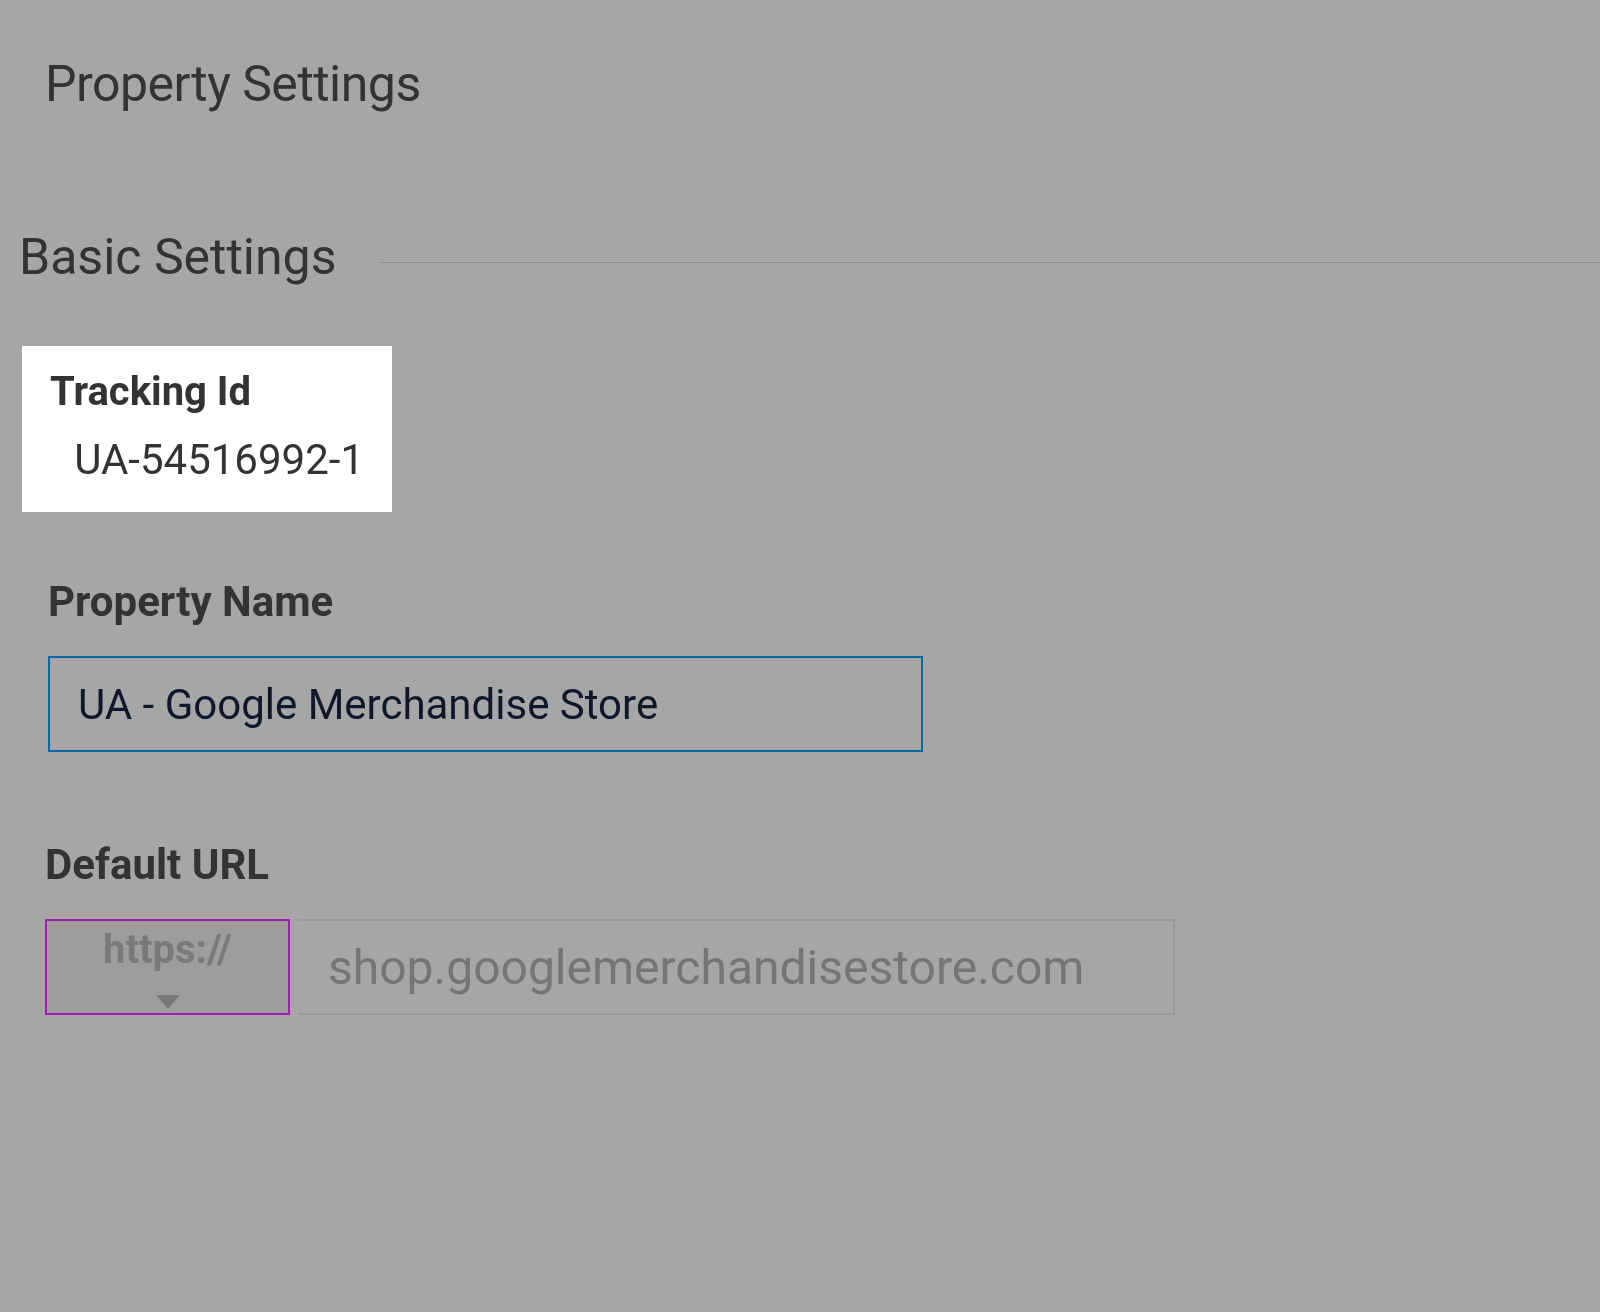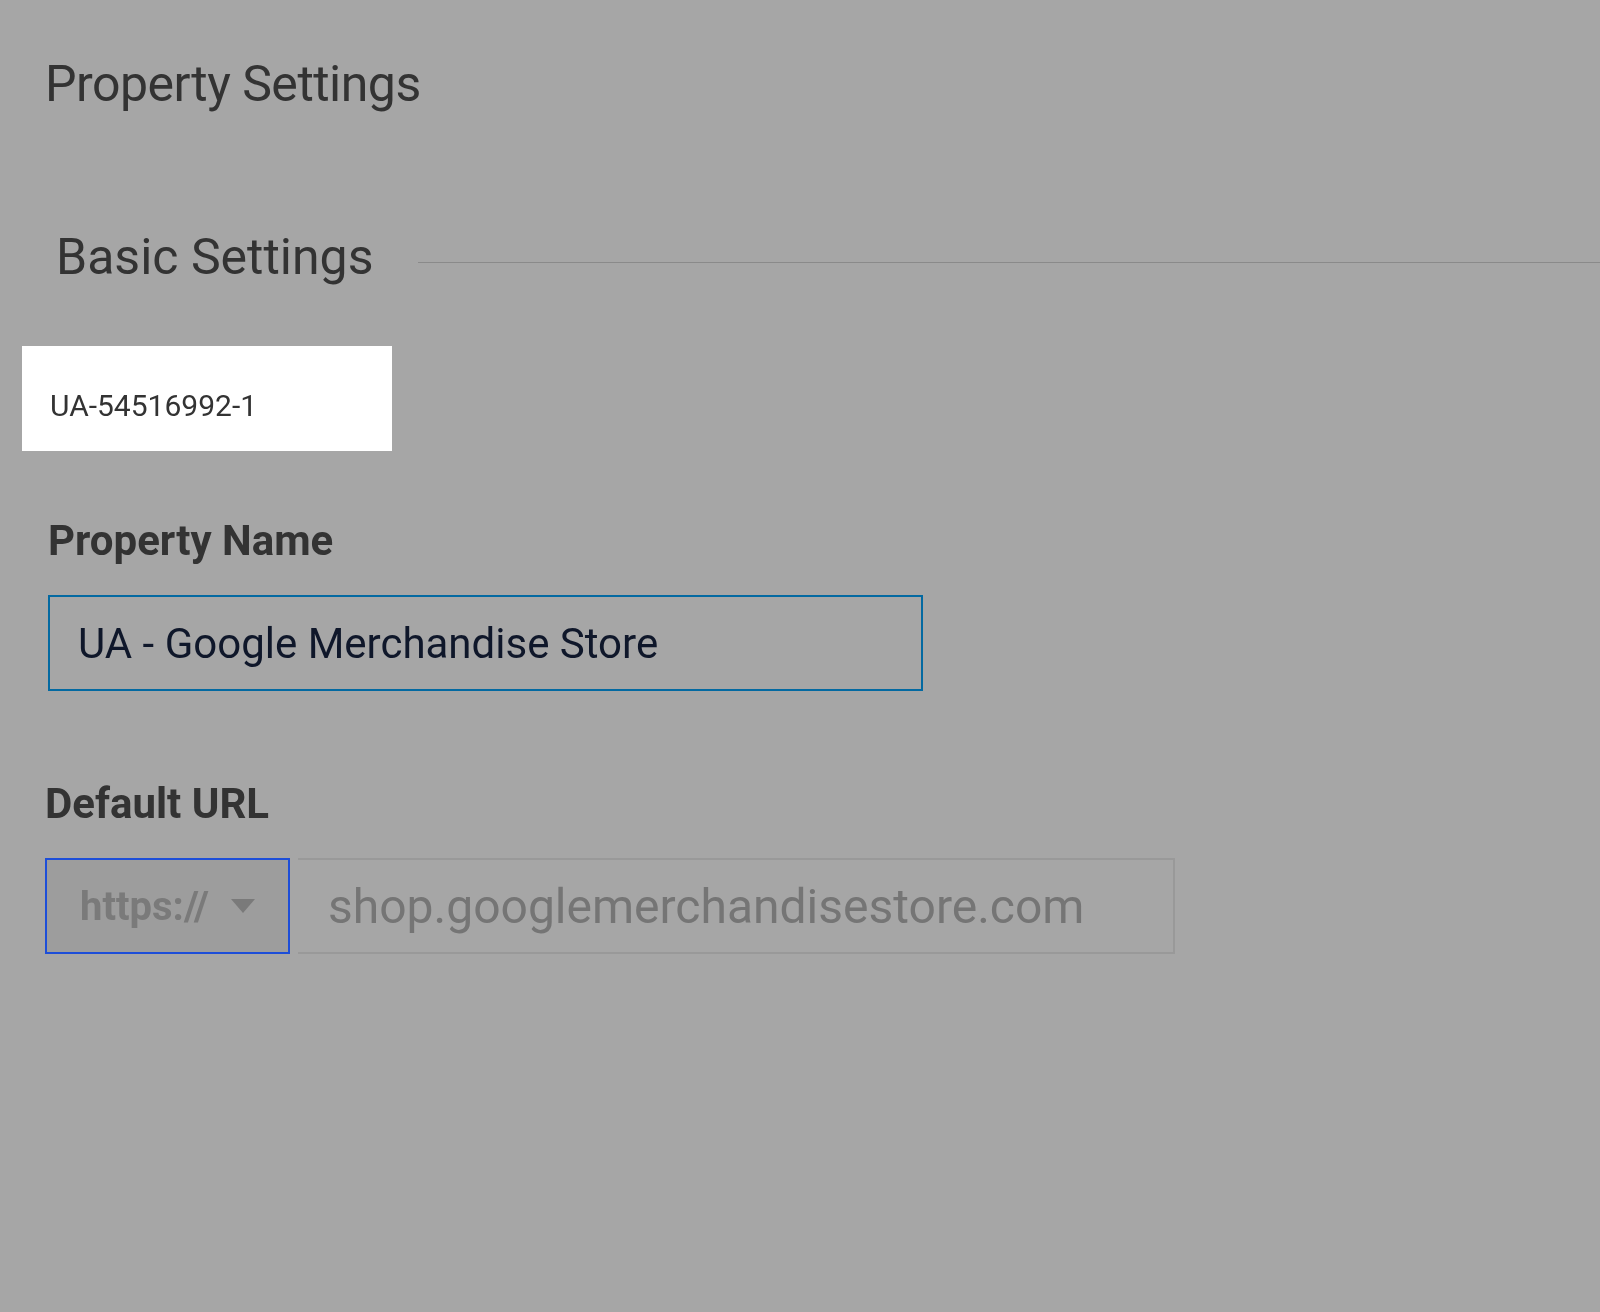"Basic Settings" .section-header { padding-left: 56px -> 19px }
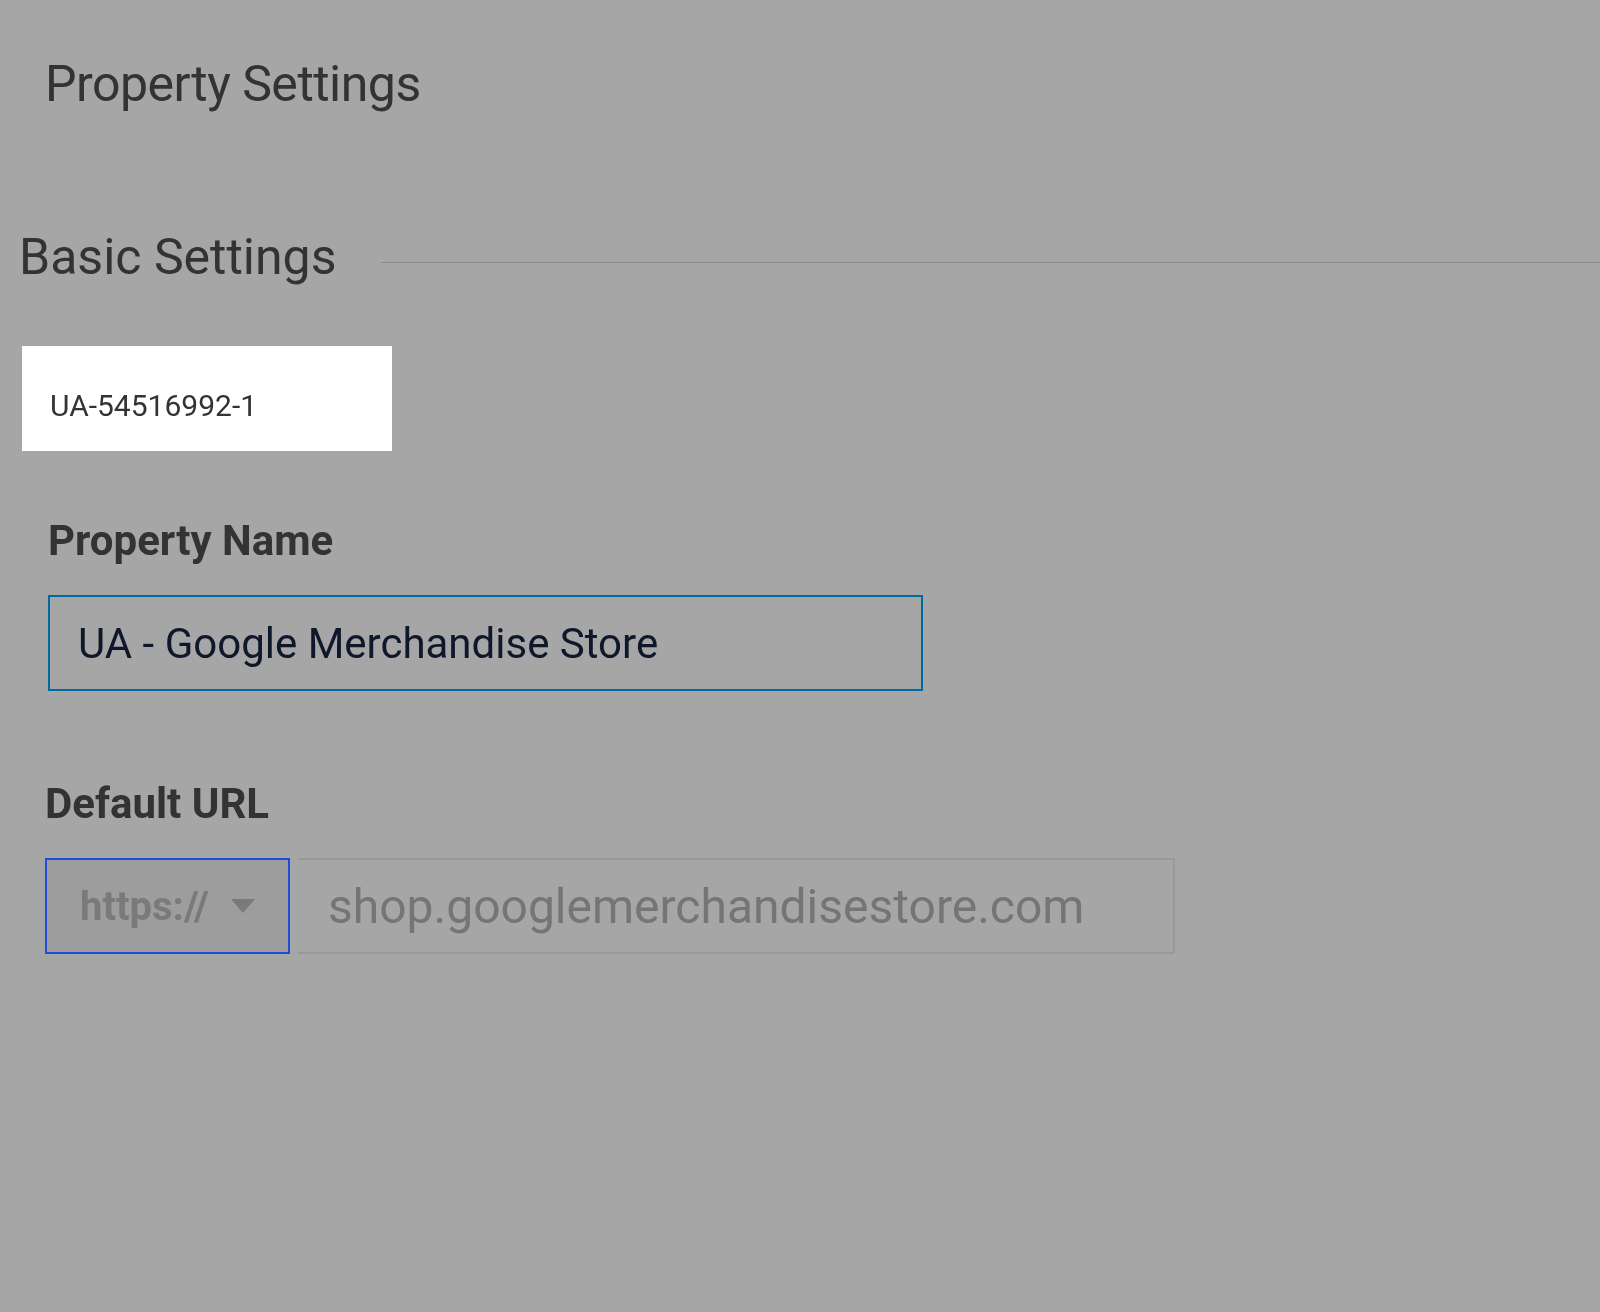"Tracking Id" div.field-label { html: none -> <div>Tracking Id</div> }
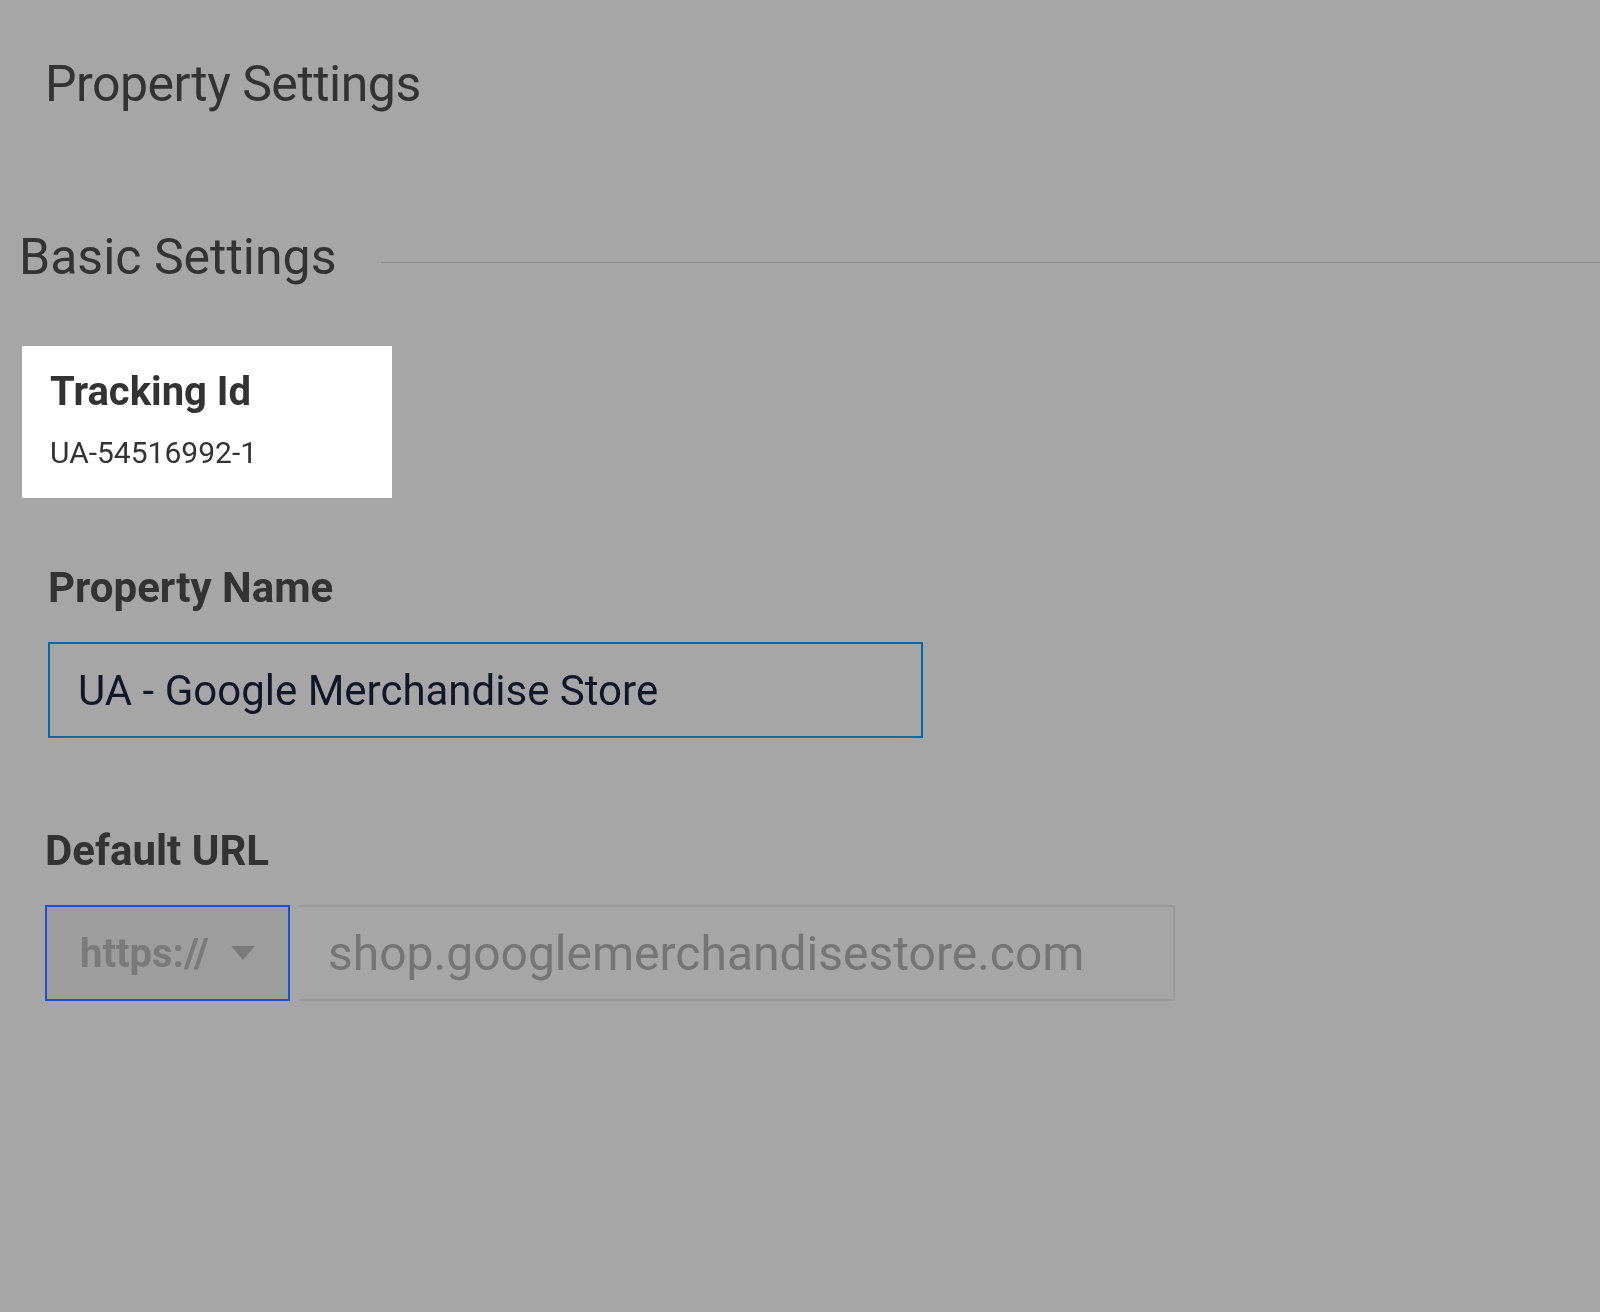"UA-54516992-1" .field-value { font-size: 30px -> 42px; text-align: none -> right }
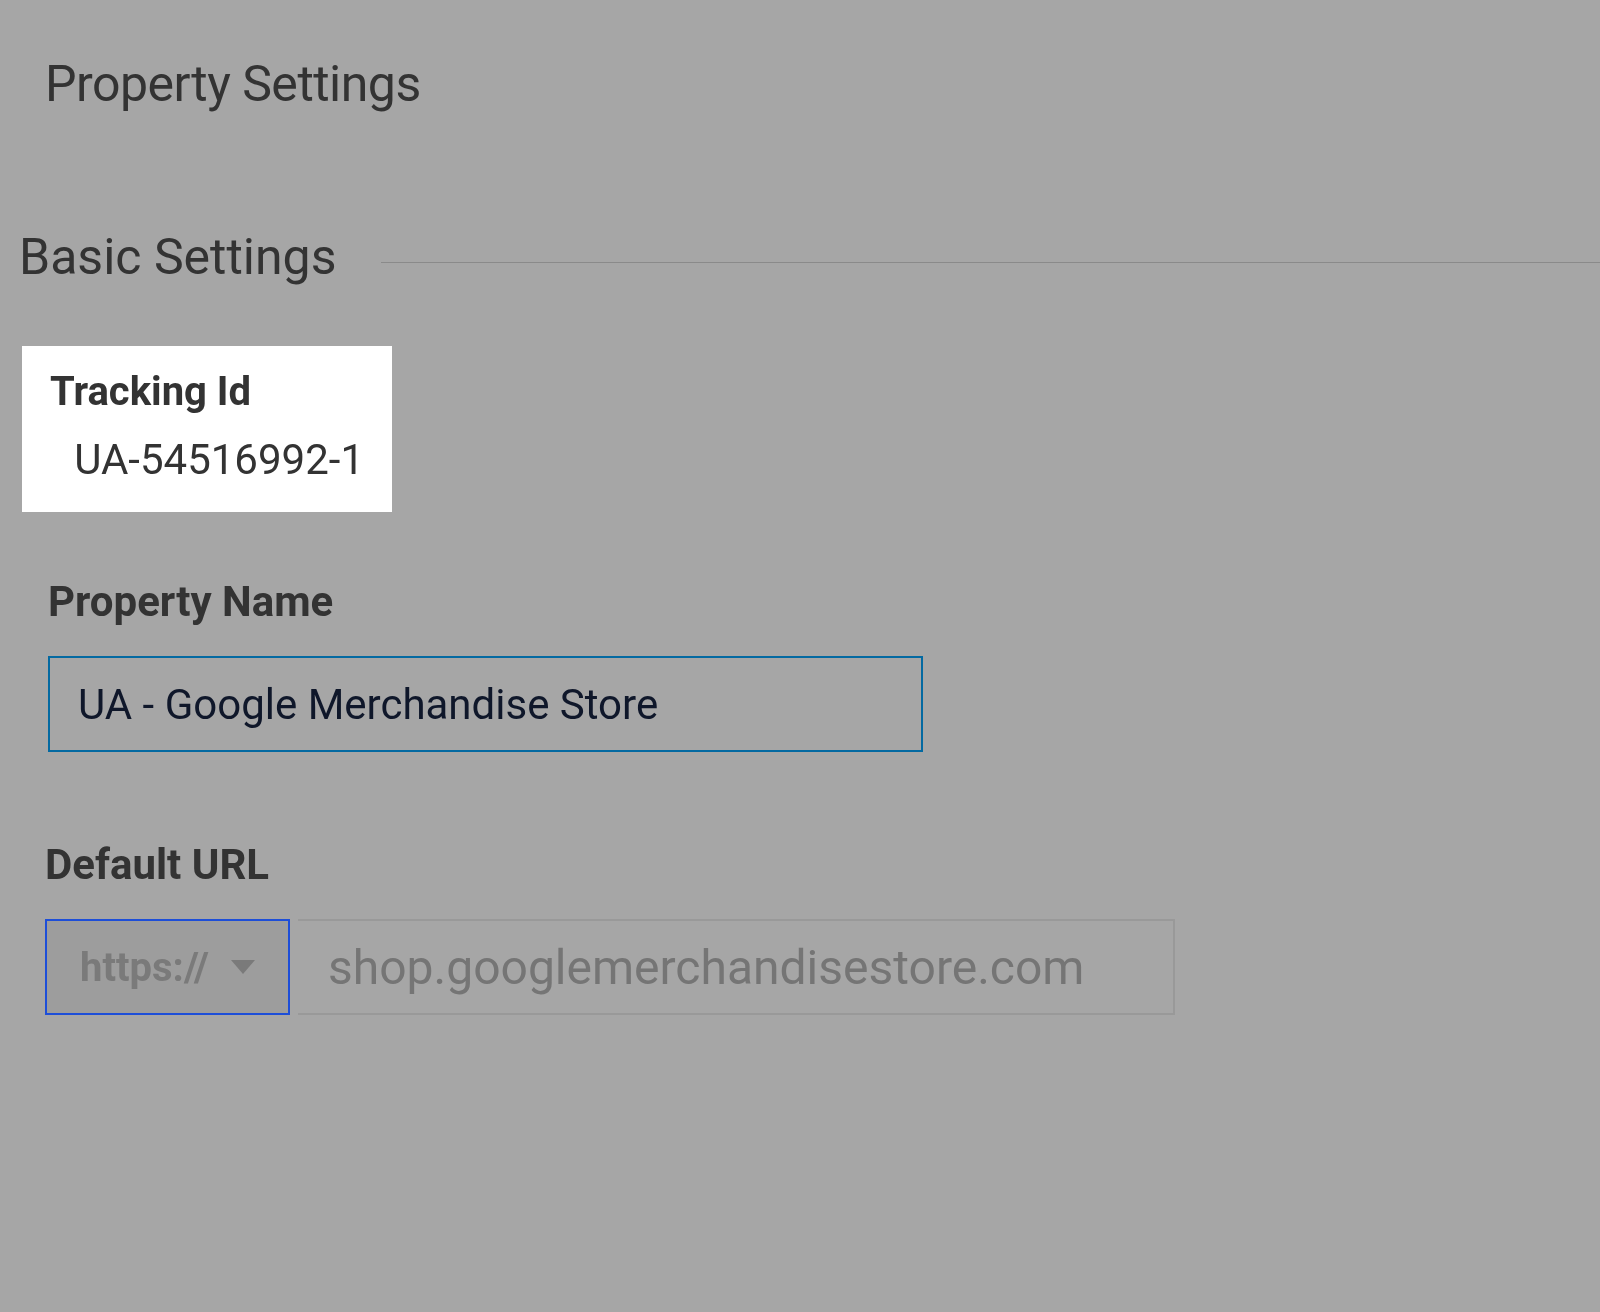"https://" .protocol-select { border: 2px solid #1d4ed8 -> 2px solid #a21caf; flex-direction: none -> column }
